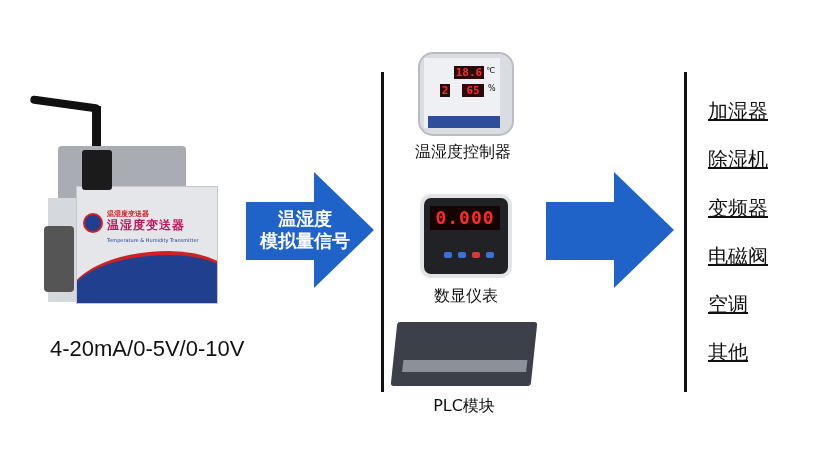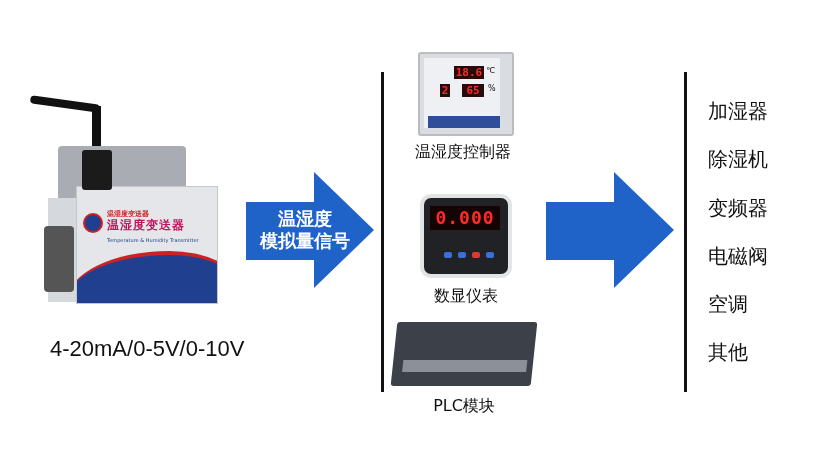"18.6" .ctl { border-radius: 3px -> 15px }
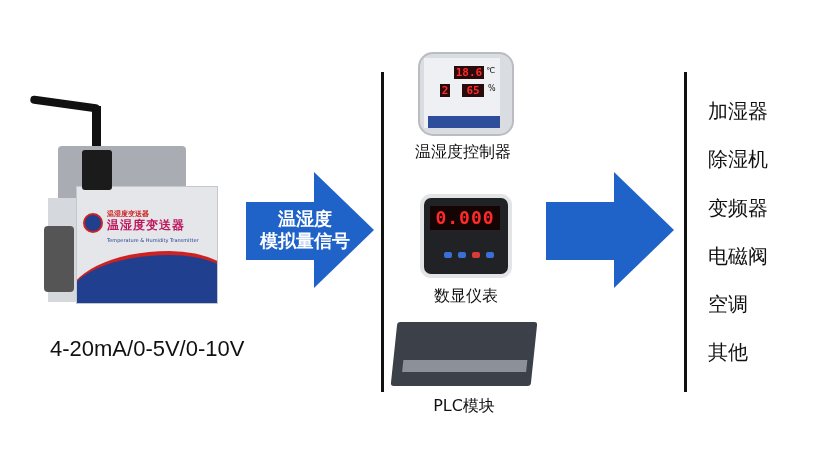"加湿器" .out-item { text-decoration: none -> underline }
